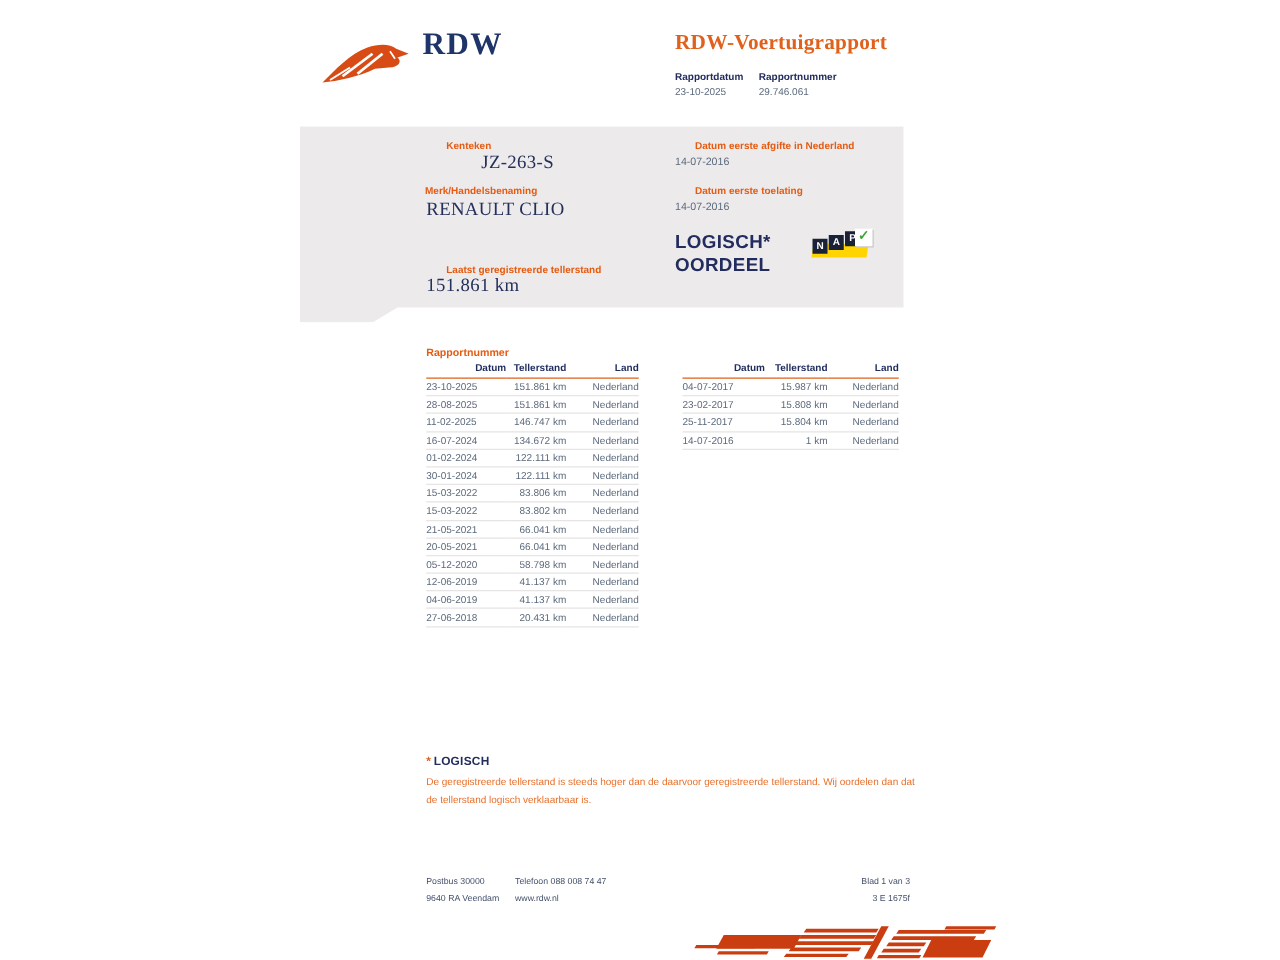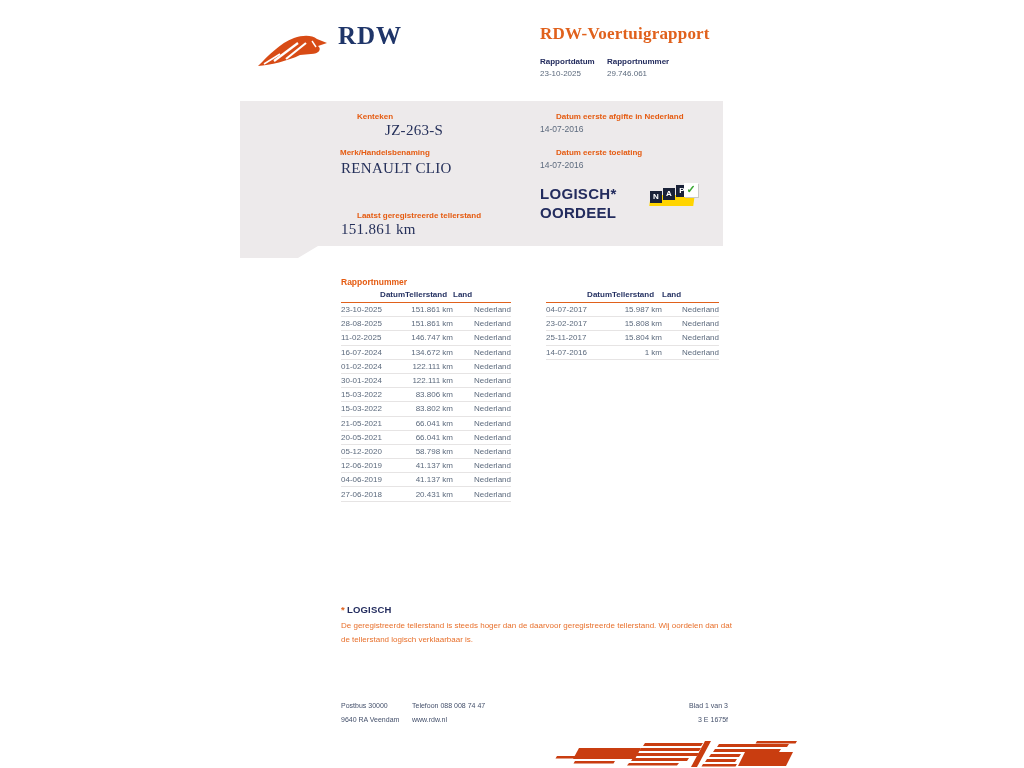"Tellerstand" .tbl th { text-align: left -> right }
